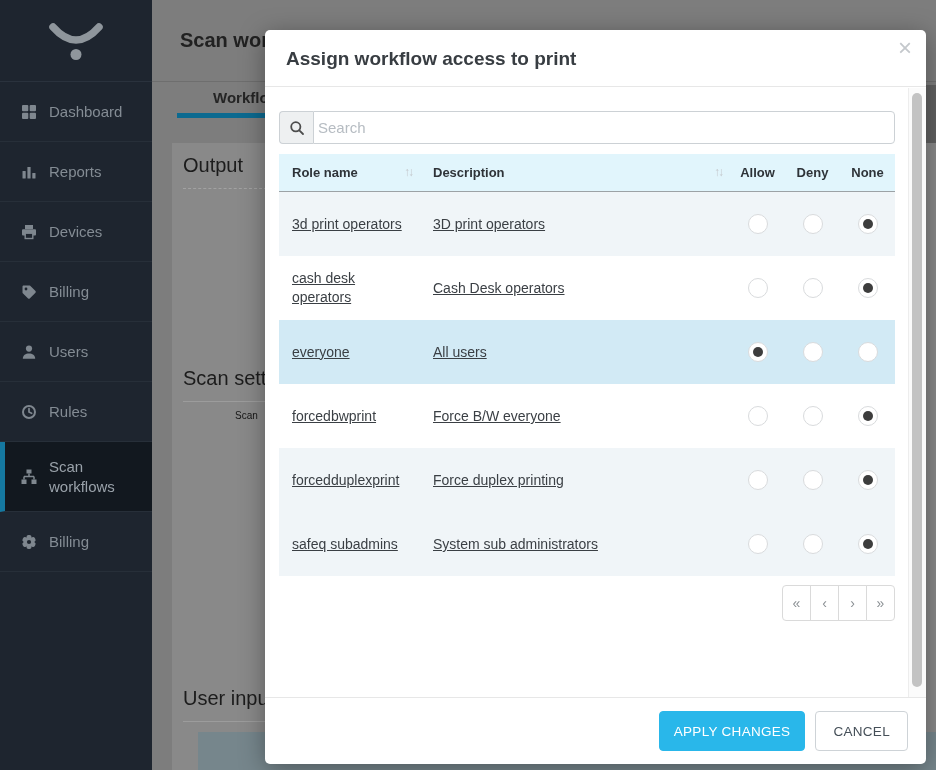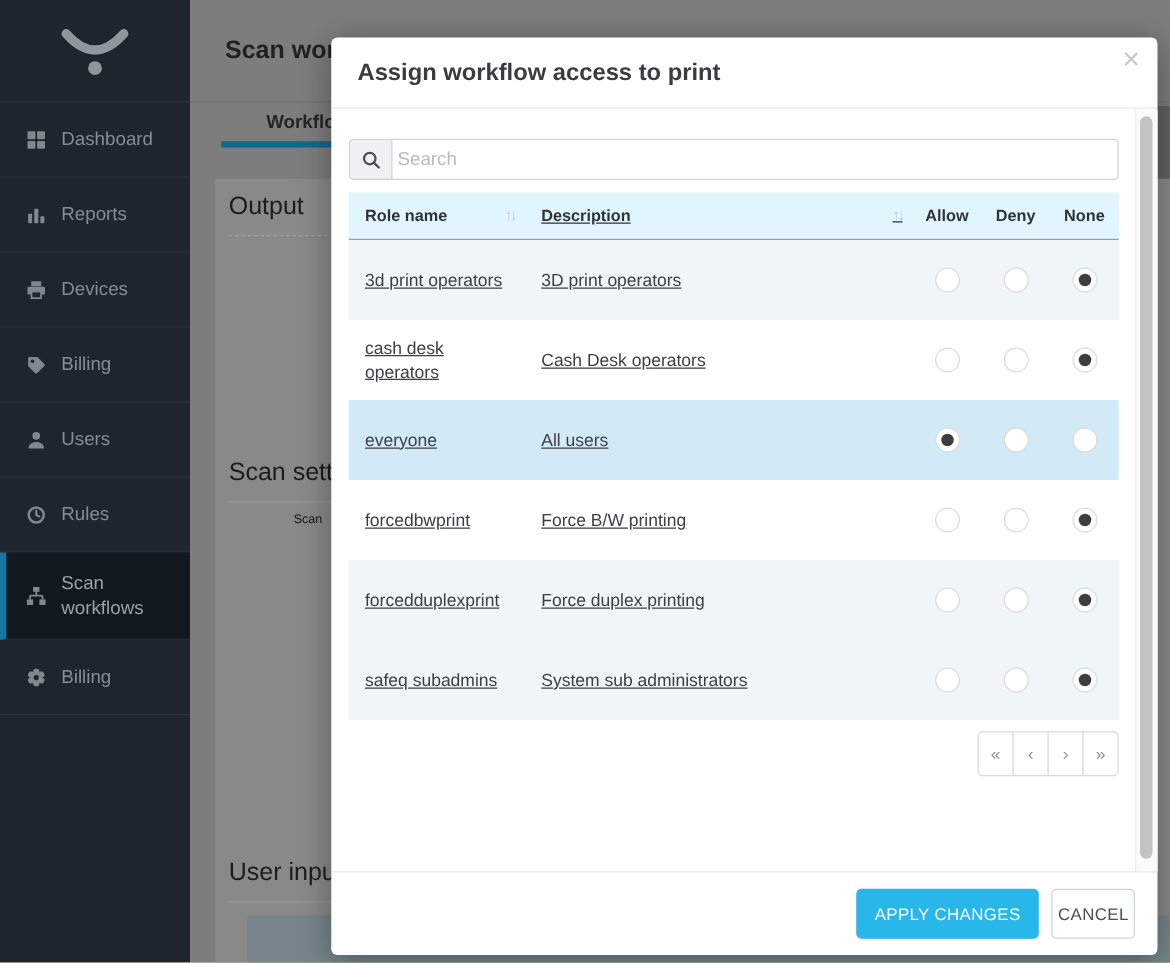"Description" .c-desc { text-decoration: underline -> none }
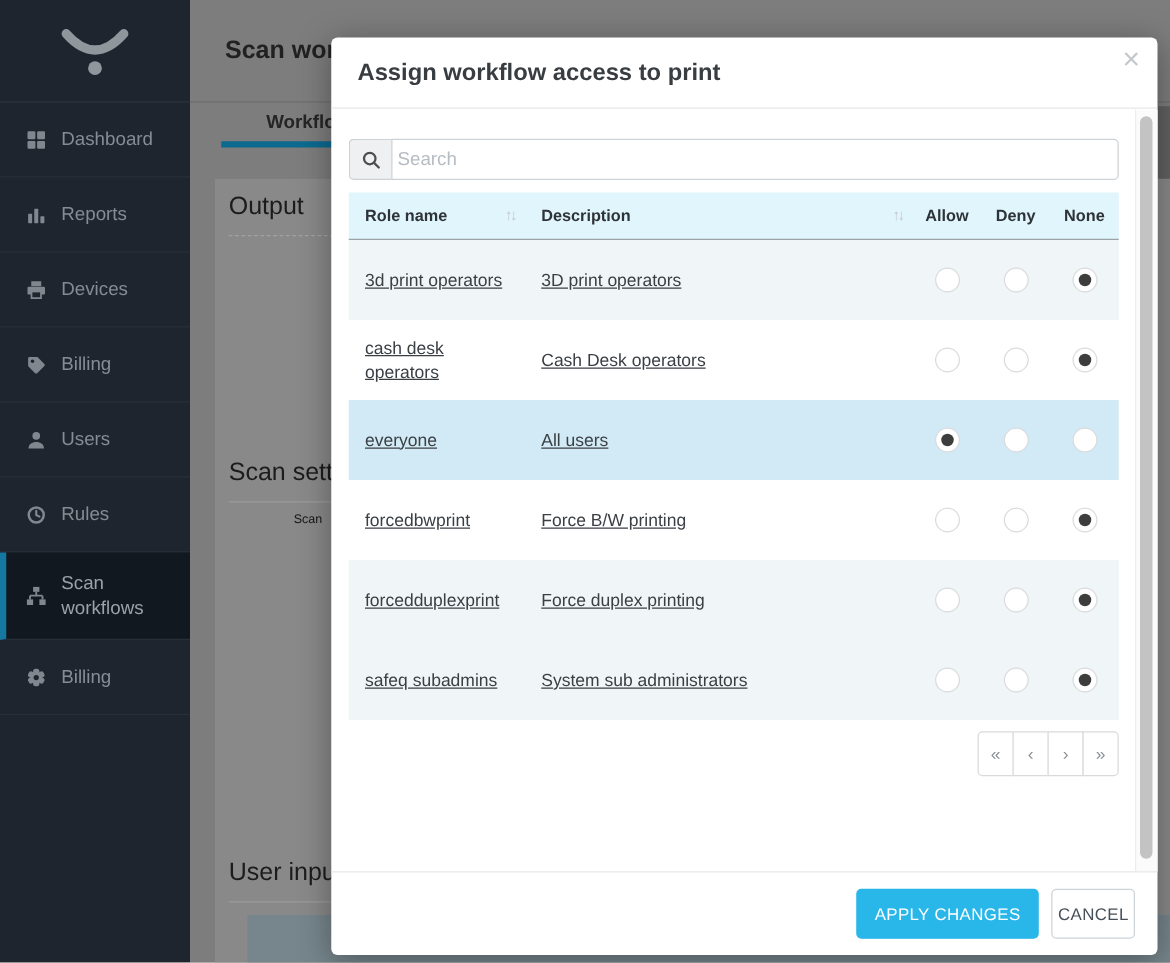"Force B/W printing" div.cell-desc { text: printing -> everyone }
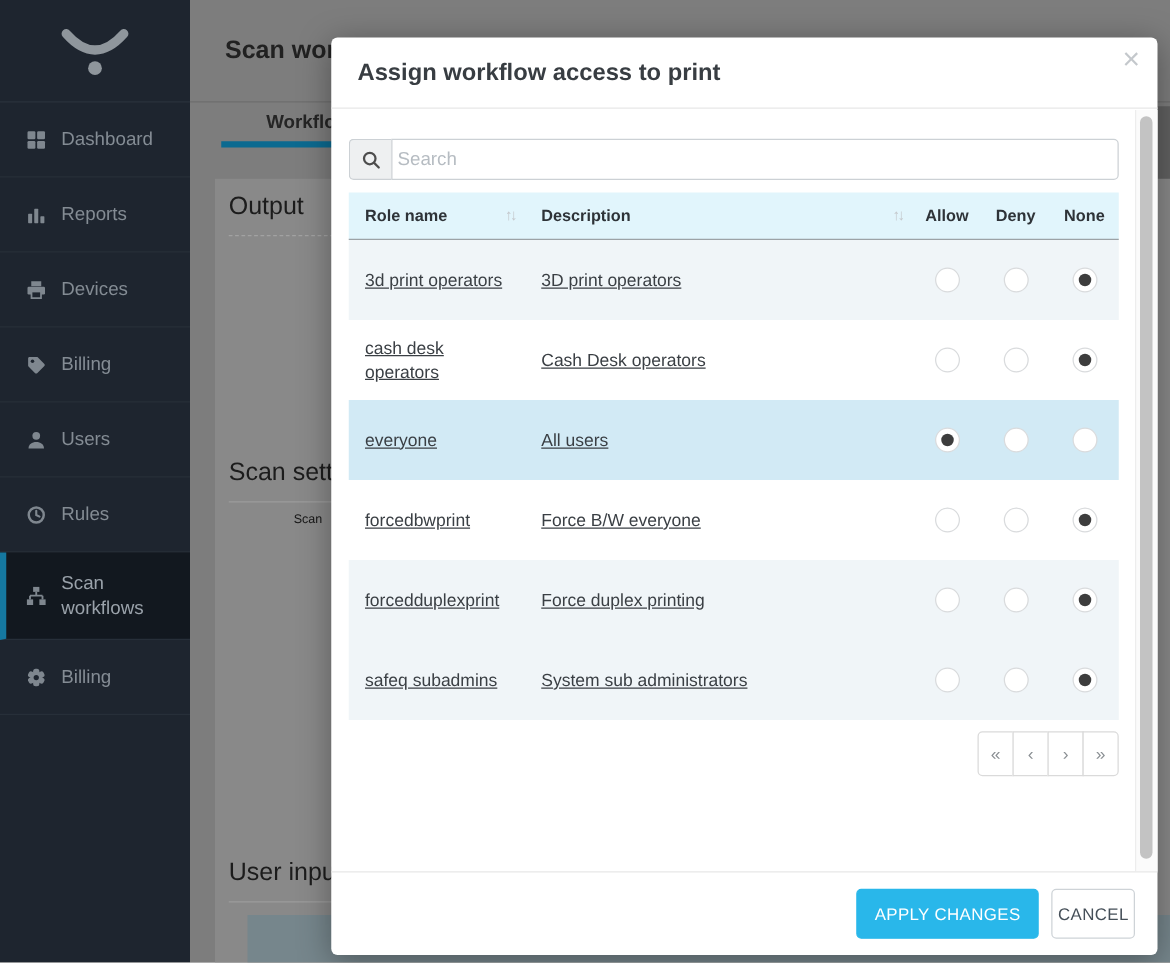"CANCEL" .btn-cancel { padding: 0 4px -> 0 17px }
